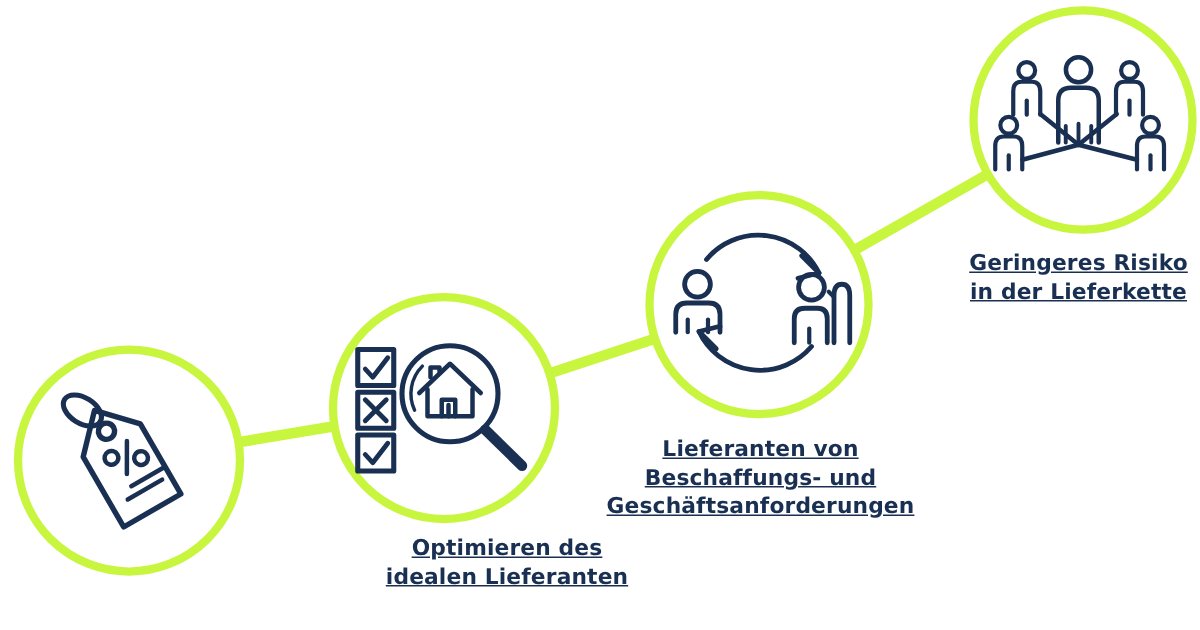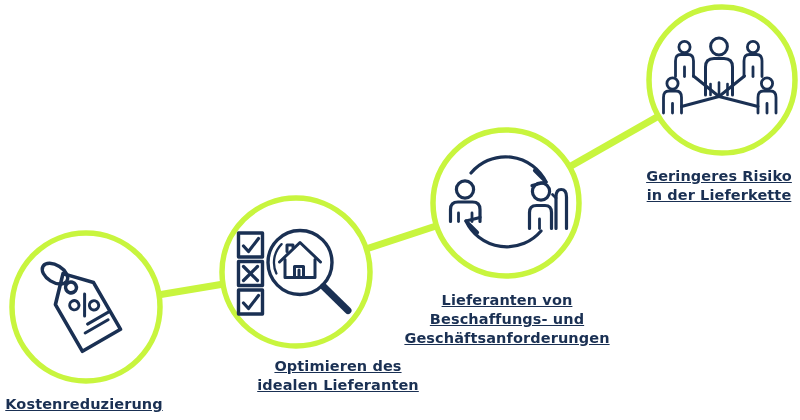"Kostenreduzierung" div.step-label { html: <div>Kostenreduzierung</div> -> none }
